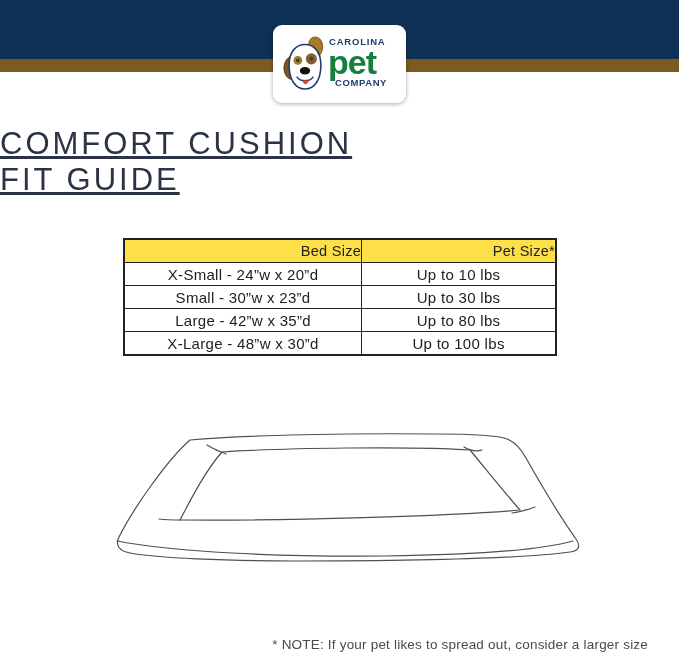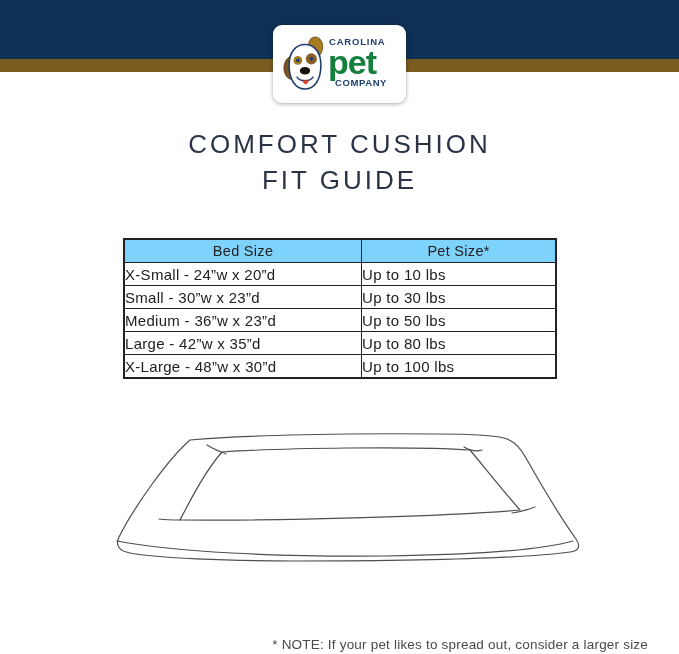"COMFORT CUSHION" .title { font-size: 26px -> 31px; text-align: center -> none; text-decoration: none -> underline }
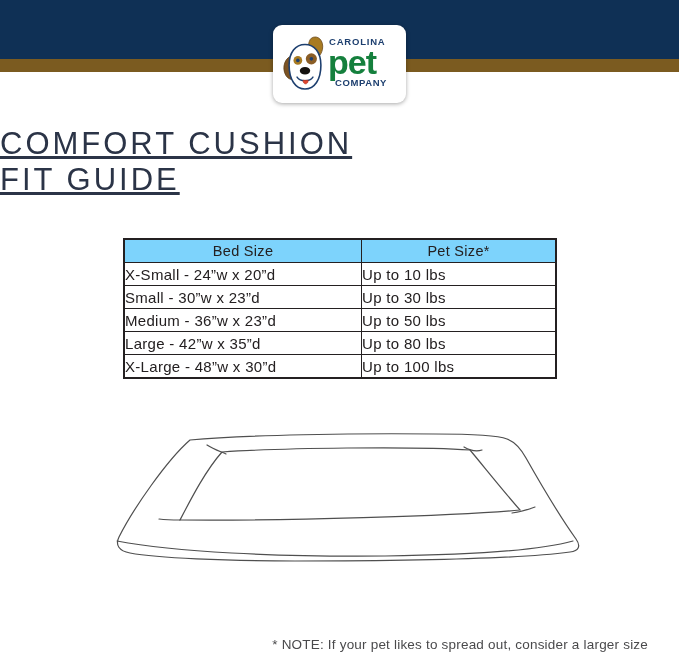"Bed Size" .fit-table th { background: #7dd3fc -> #fde047; text-align: center -> right }
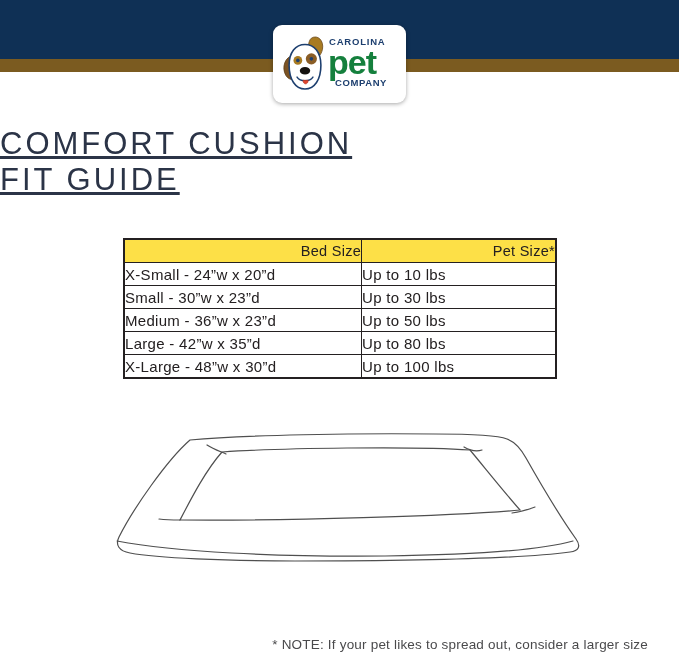"X-Small - 24”w x 20”d" .fit-table td { text-align: none -> center }
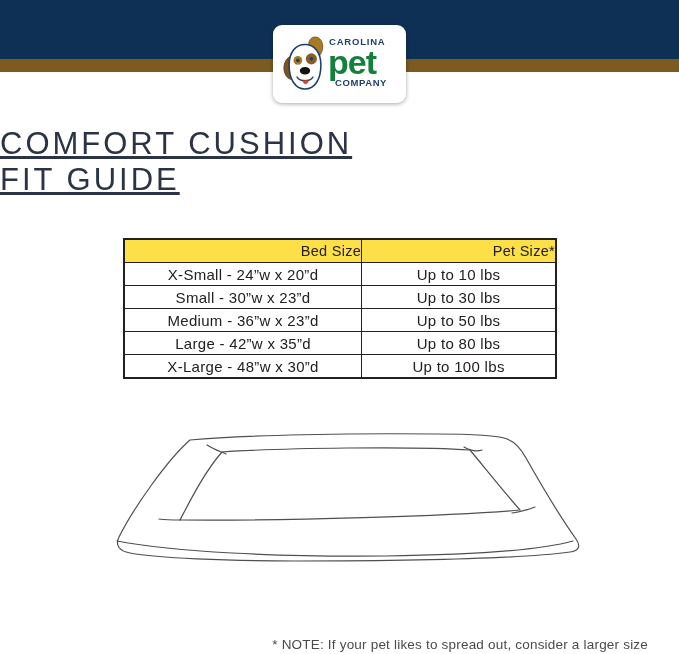"Medium - 36”w x 23”d" tr { html: <tr> <td>Medium - 36”w x 23”d</td> <td>Up to 50 lbs</td> </tr> -> none }
